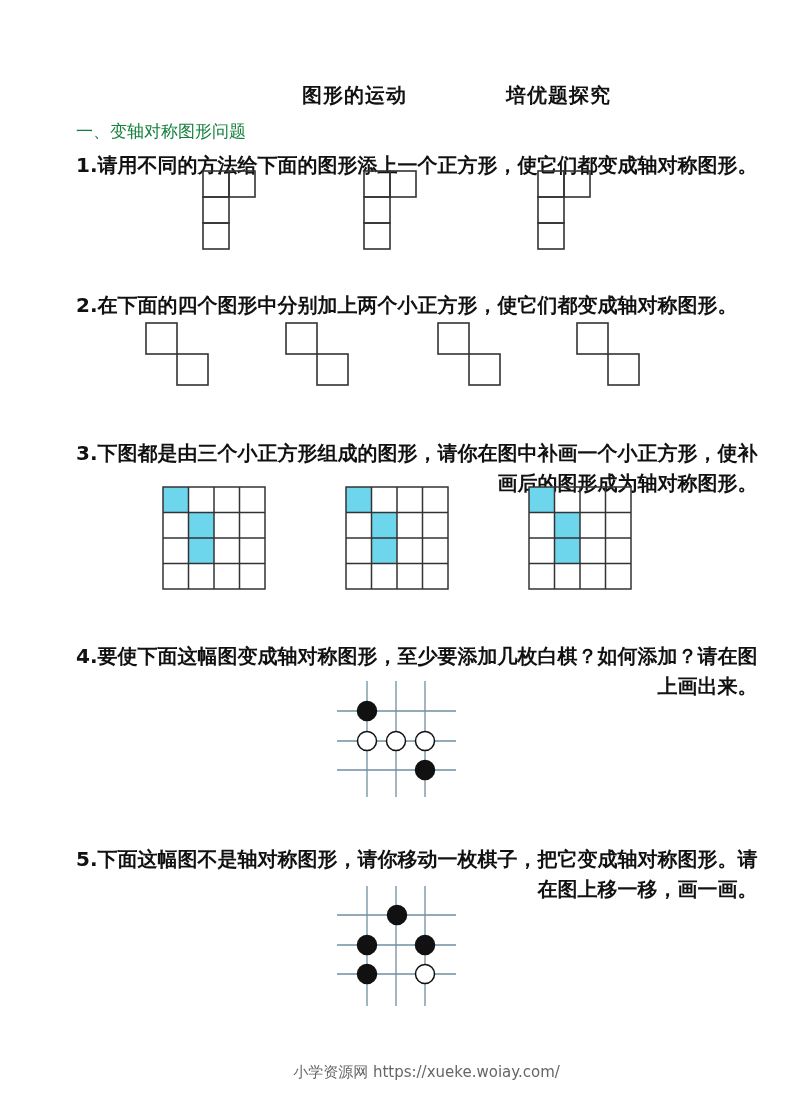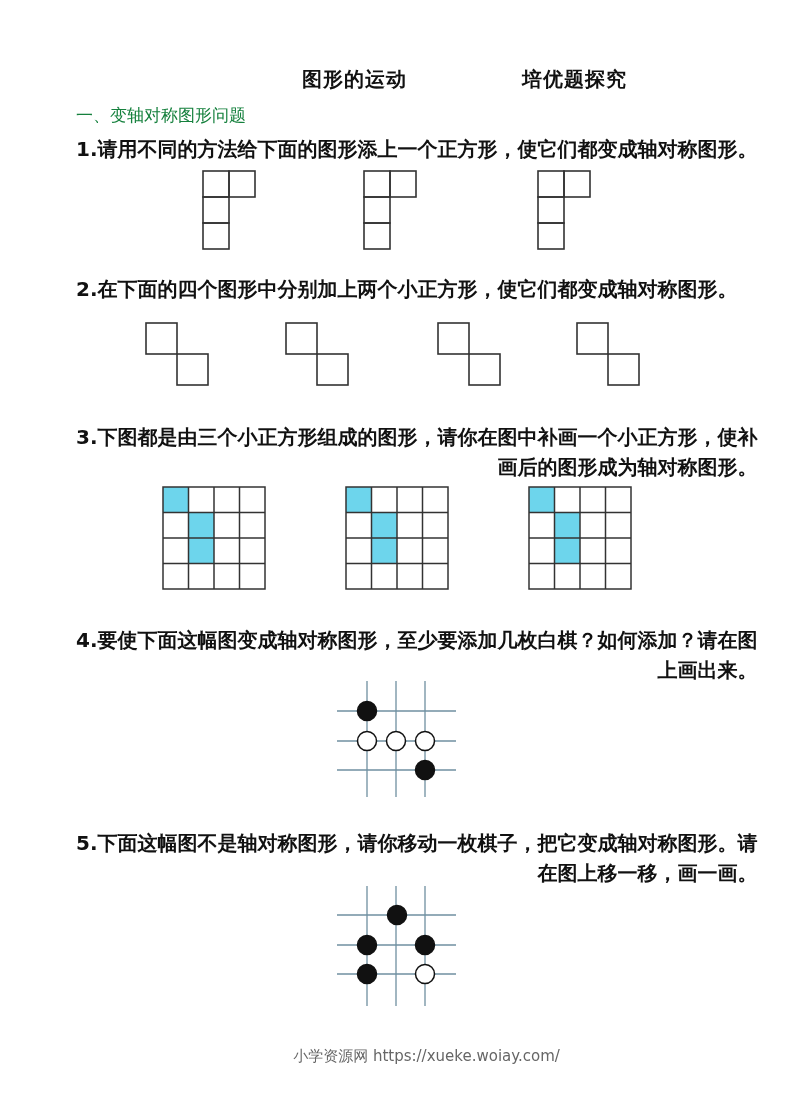"图形的运动" .abs { margin-top: none -> 16px }
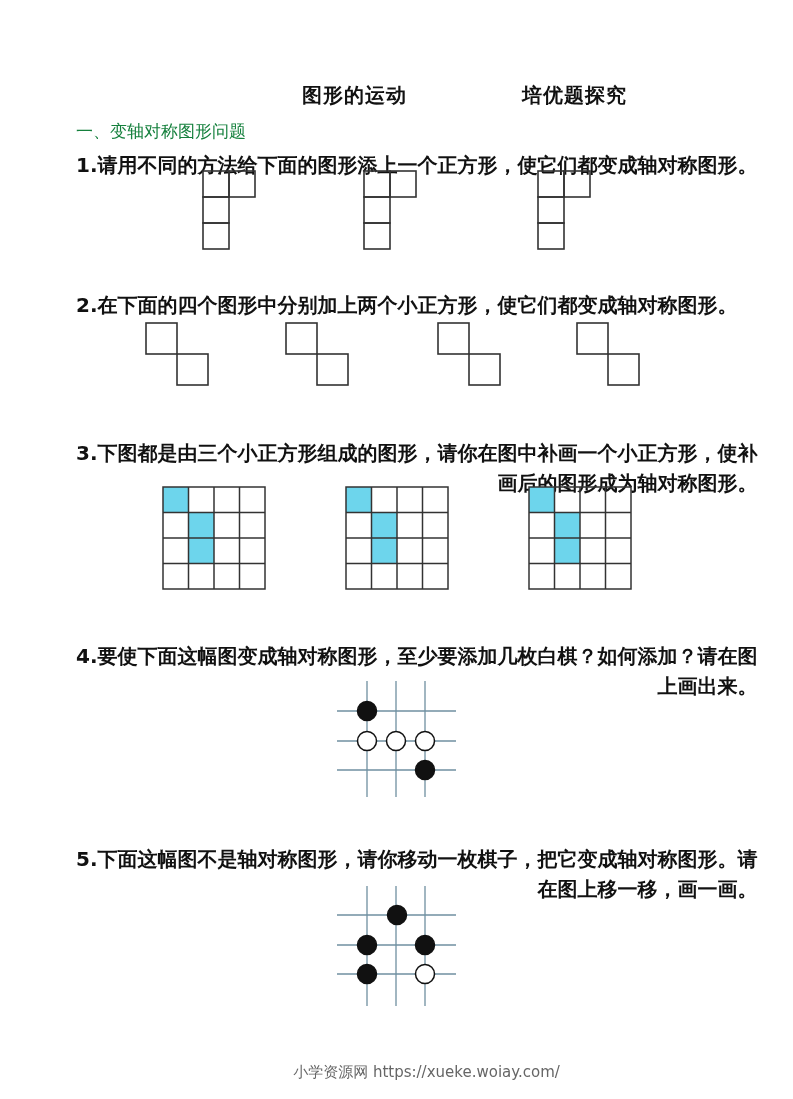"培优题探究" div.abs { left: 522px -> 506px }
